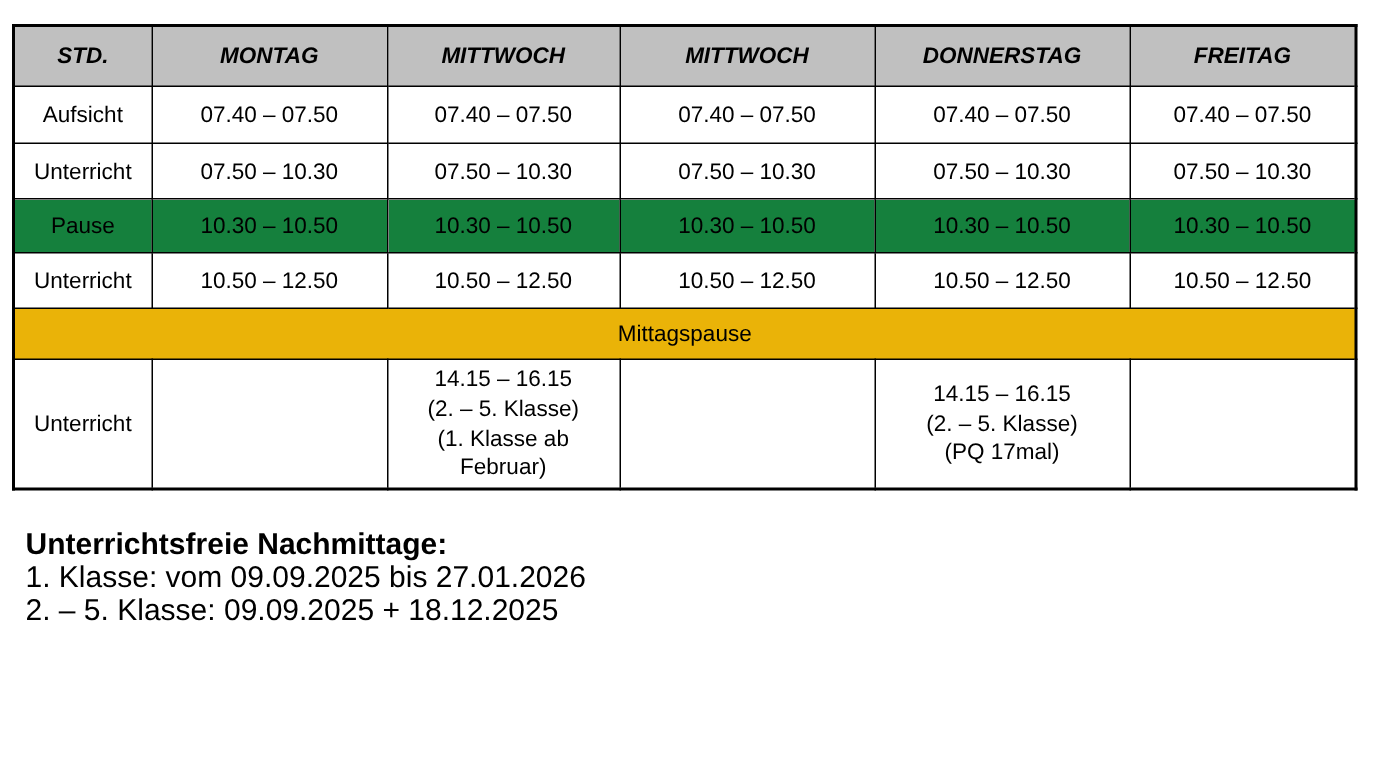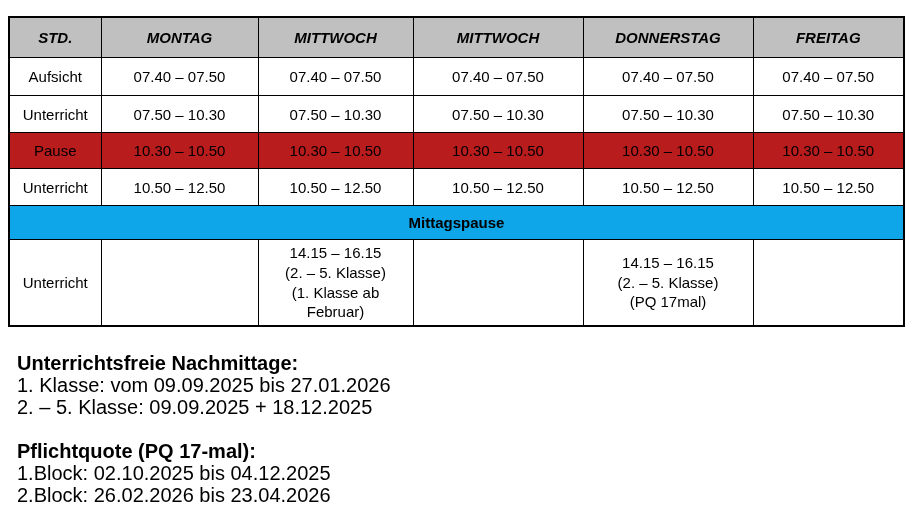"Pause" tr.row-pause td { background: #b91c1c -> #15803d }
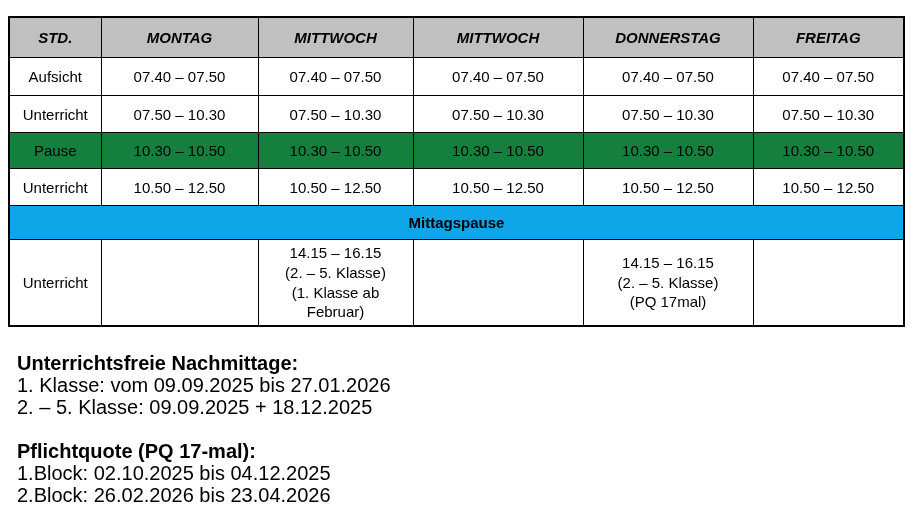"Mittagspause" tr.row-lunch td { background: #0ea5e9 -> #eab308; font-weight: bold -> normal }
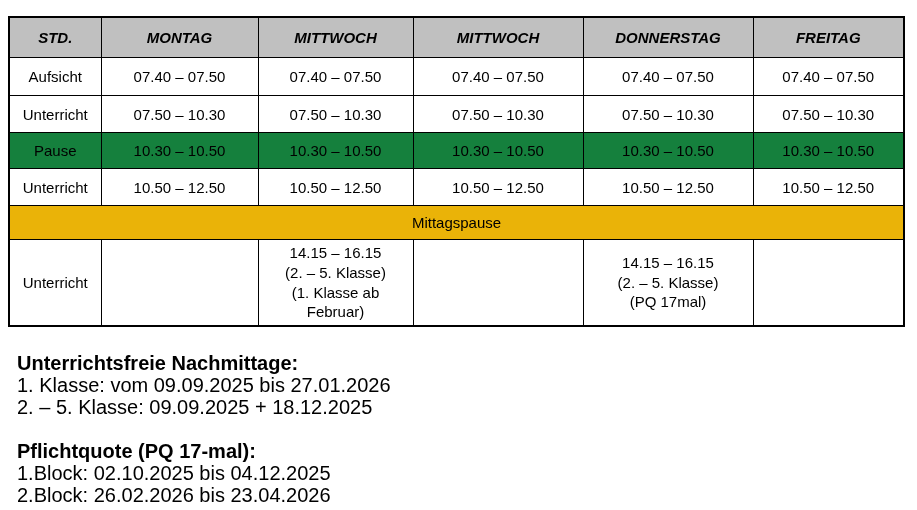"Pflichtquote (PQ 17-mal):" div.note-block2 { html: <div> <div>Pflichtquote (PQ 17-mal):</div> <div>1.Block: 02.10.2025 bis 04.12.2025</div> <div>2.Block: 26.02.2026 bis 23.04.2026</div> </div> -> none }
